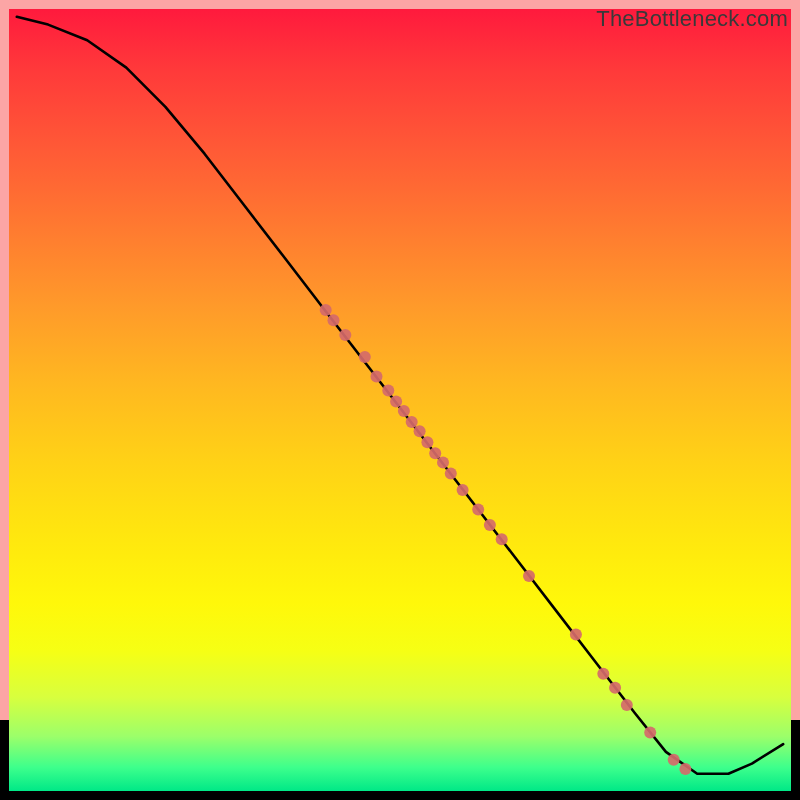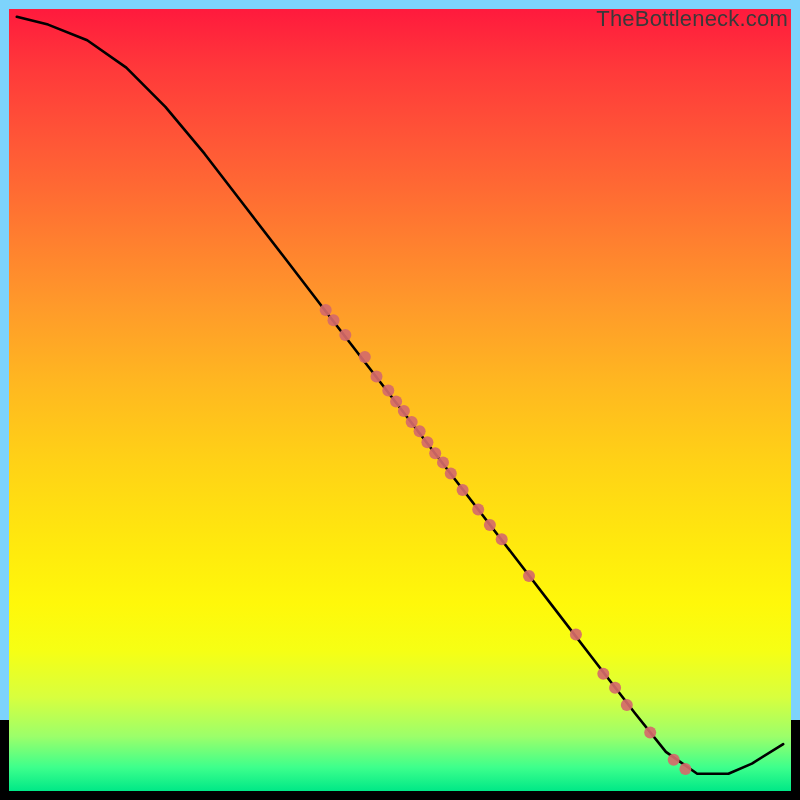"TheBottleneck.com" .frame { background: #7dd3fc -> #fca5a5 }
